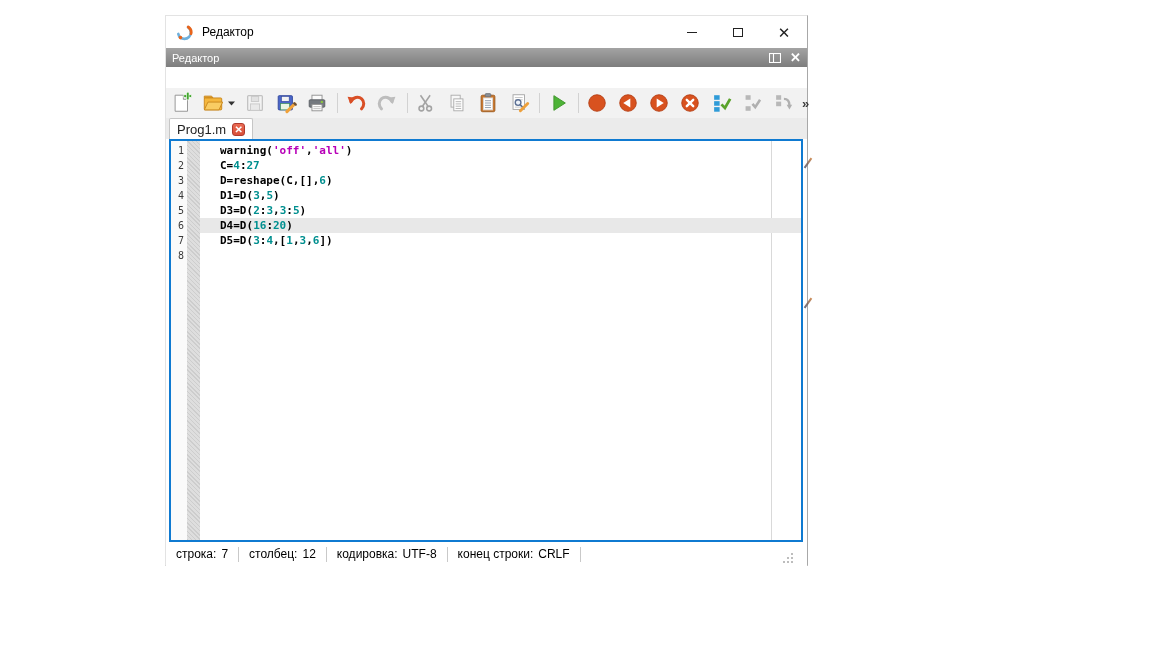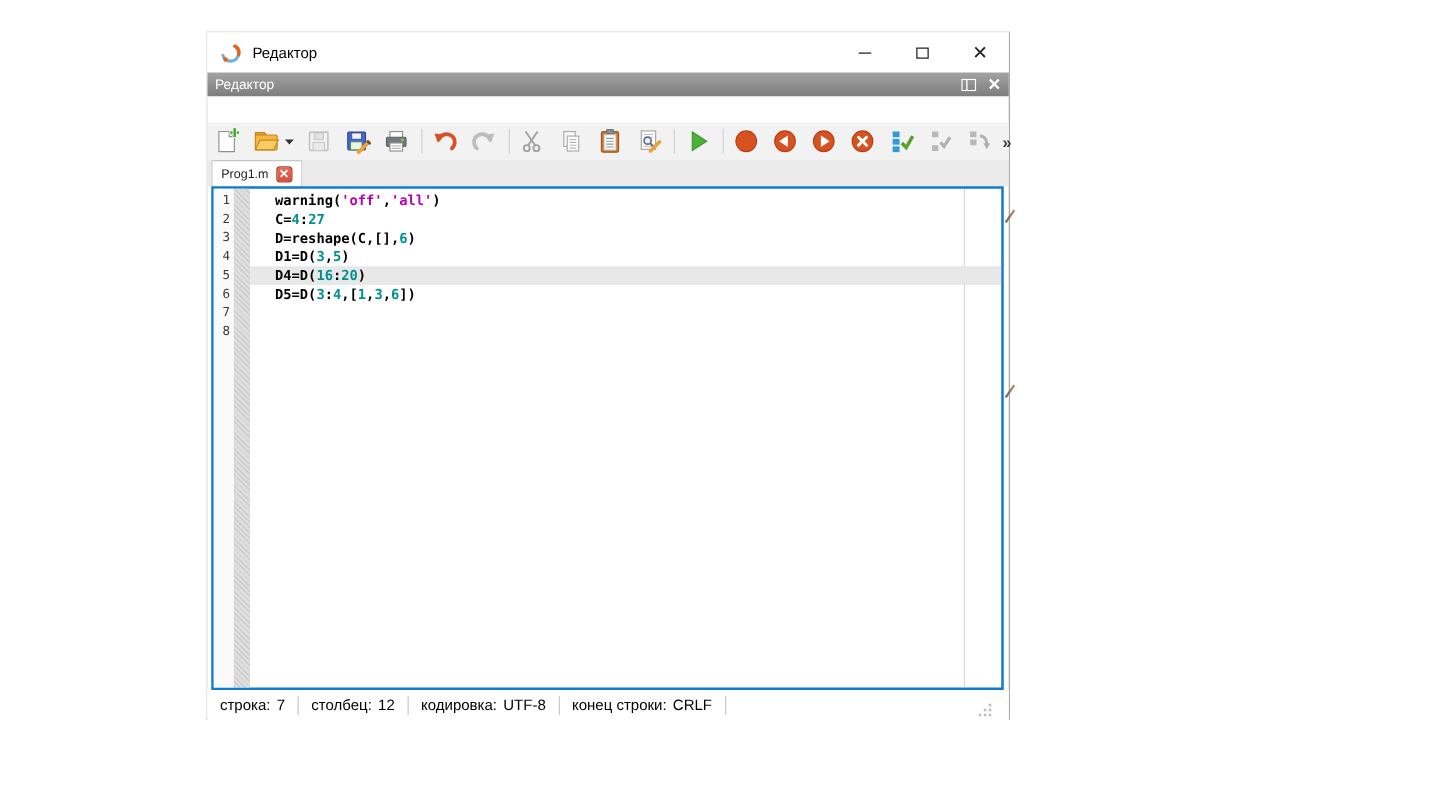"Редактор" .window { top: 25px -> 15px }
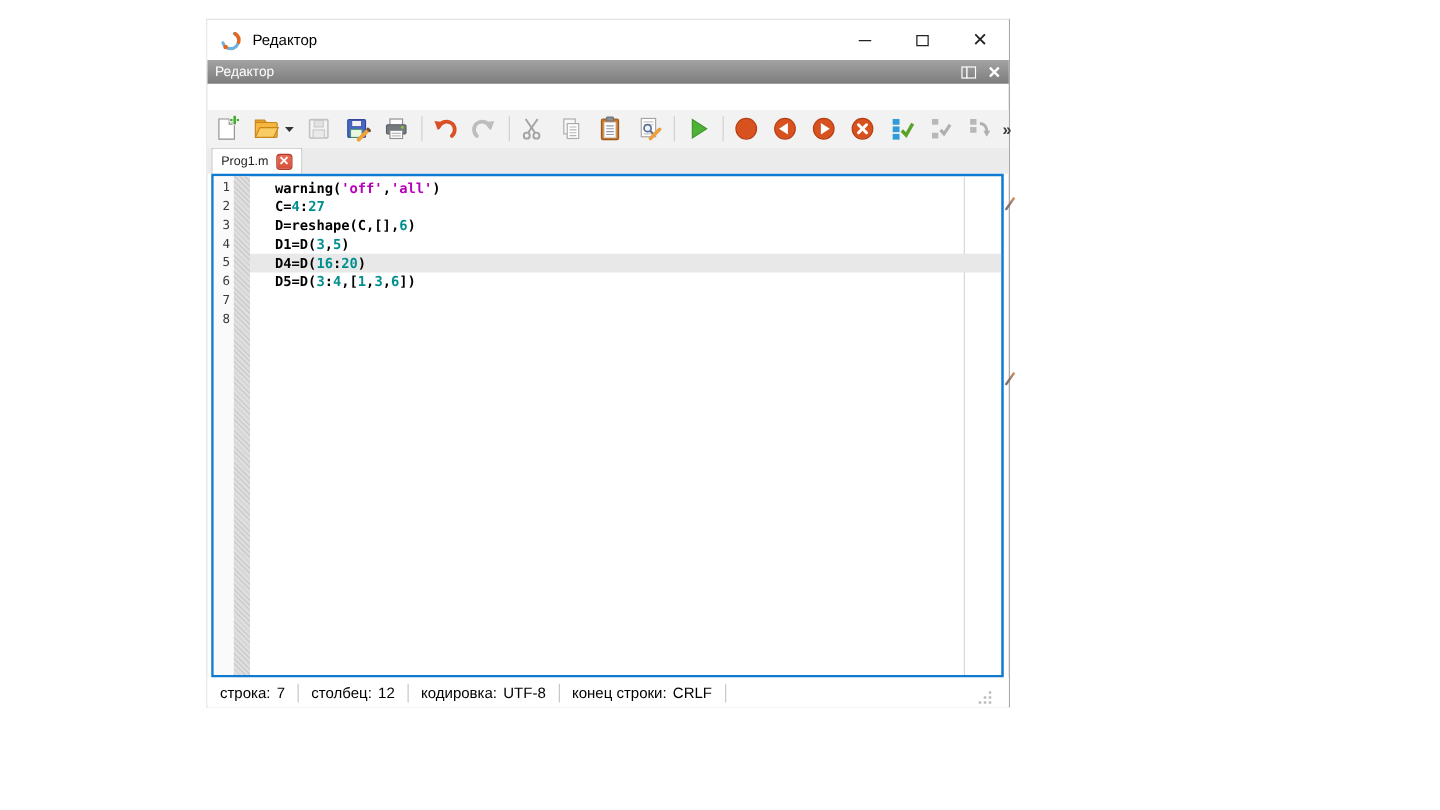"Prog1.m" .tab-label { font-size: 10px -> 13px }
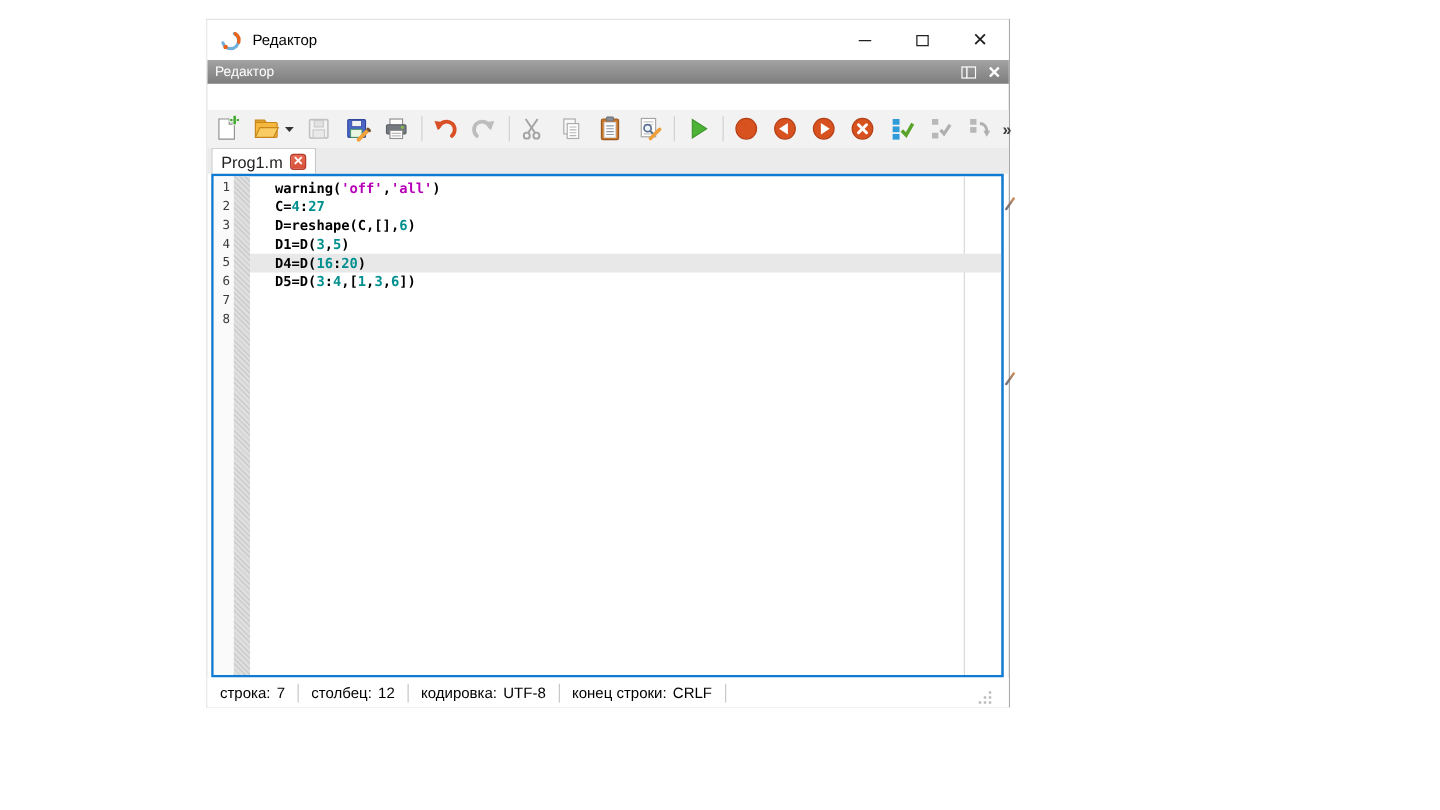"D3=D(2:3,3:5)" div.code-line { html: none -> <div><span>D3=D(</span><span>2</span><span>:</span><span>3</span><span>,</span><span>3</span><span>:</span><span>5</span><span>)</span></div> }
